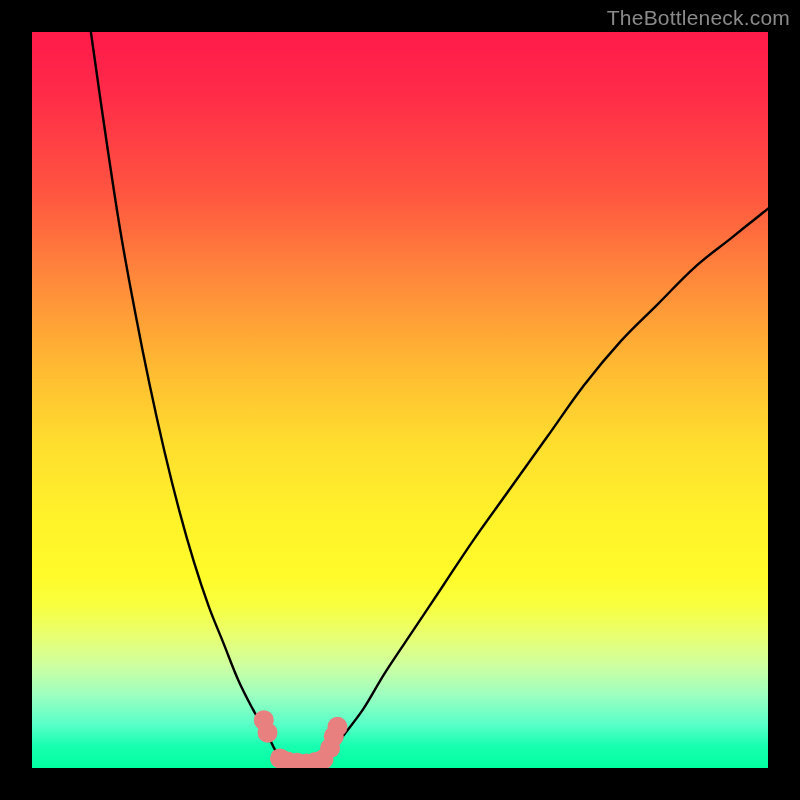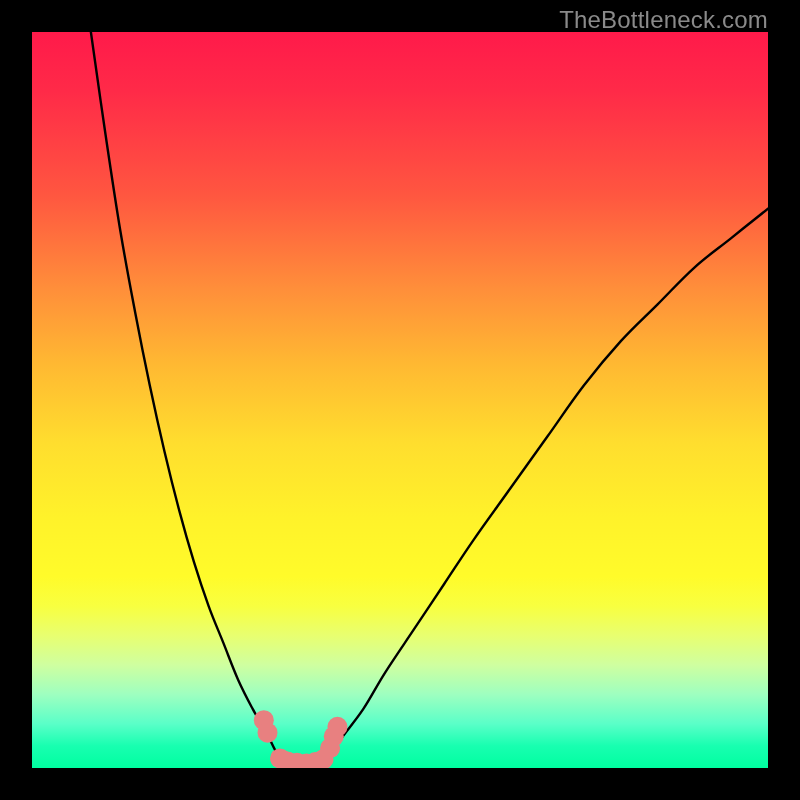"TheBottleneck.com" .watermark { font-size: 24px -> 21px; right: 32px -> 10px }
